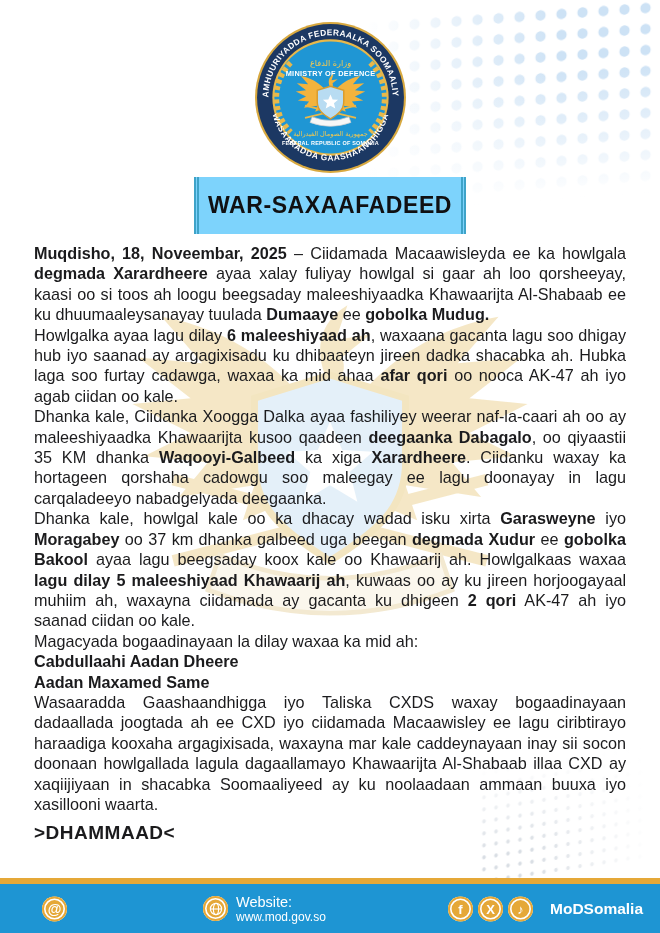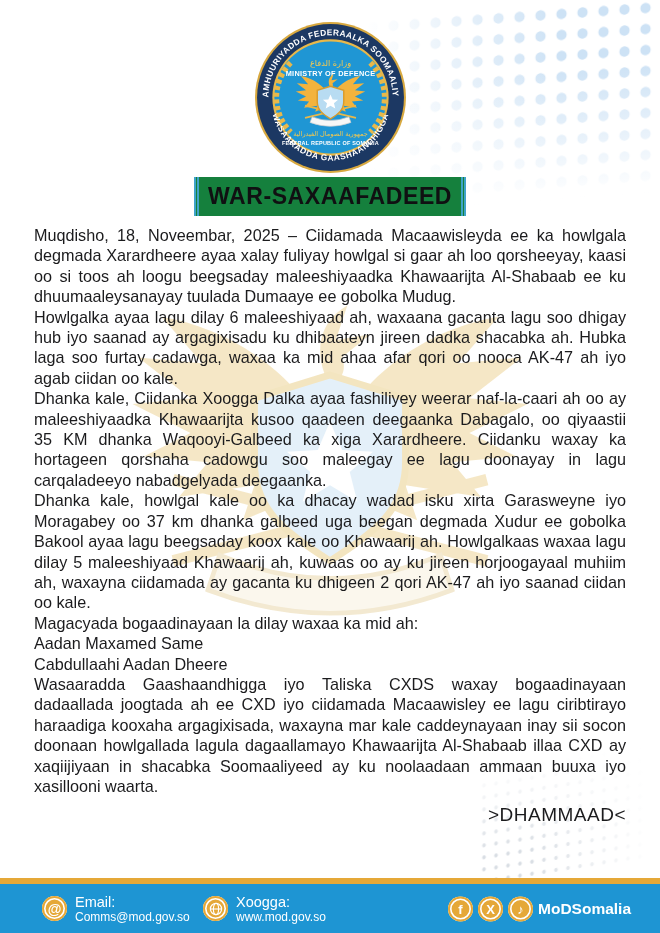"WAR-SAXAAFADEED" .title { background: #15803d -> #7dd3fc; padding: 6px 9px -> 15px 9px }
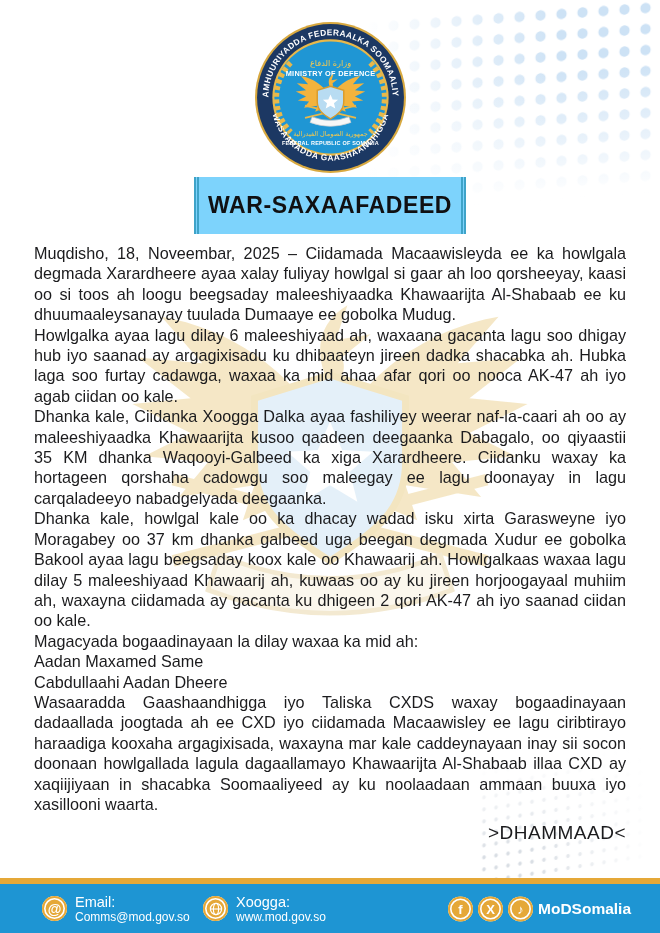"Muqdisho, 18, Noveembar, 2025" .b { font-weight: normal -> bold }
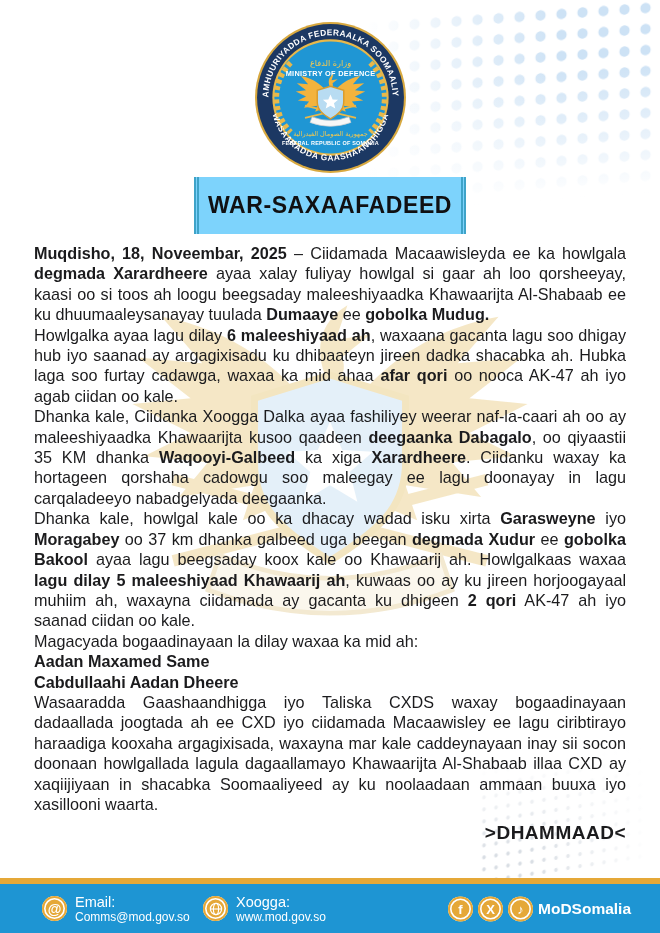"Aadan Maxamed Same" p.para { order: before "Cabdullaahi Aadan Dheere" -> after "Cabdullaahi Aadan Dheere" }
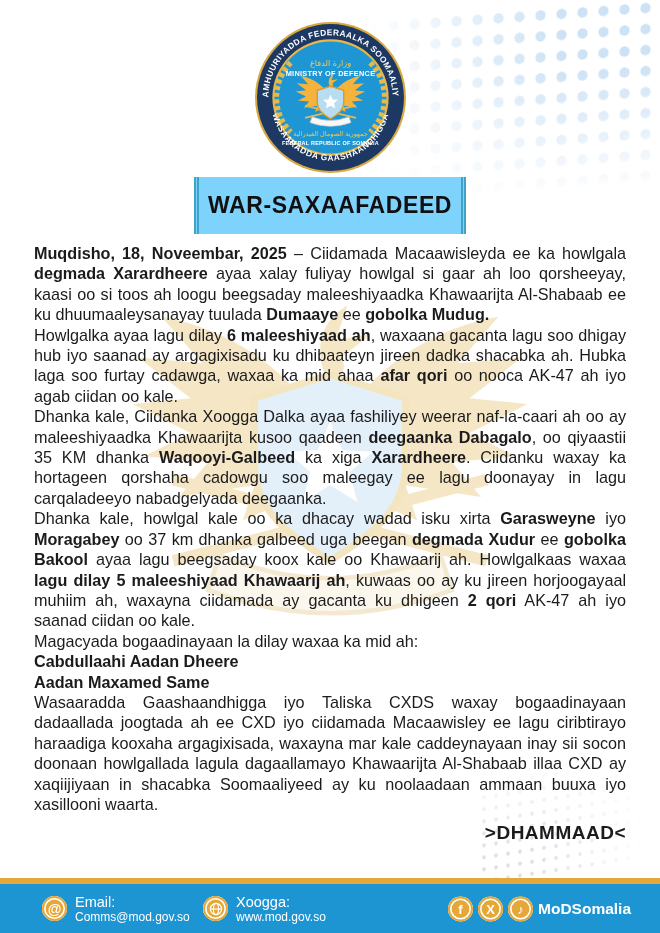">DHAMMAAD<" .para.center { text-align: right -> left }
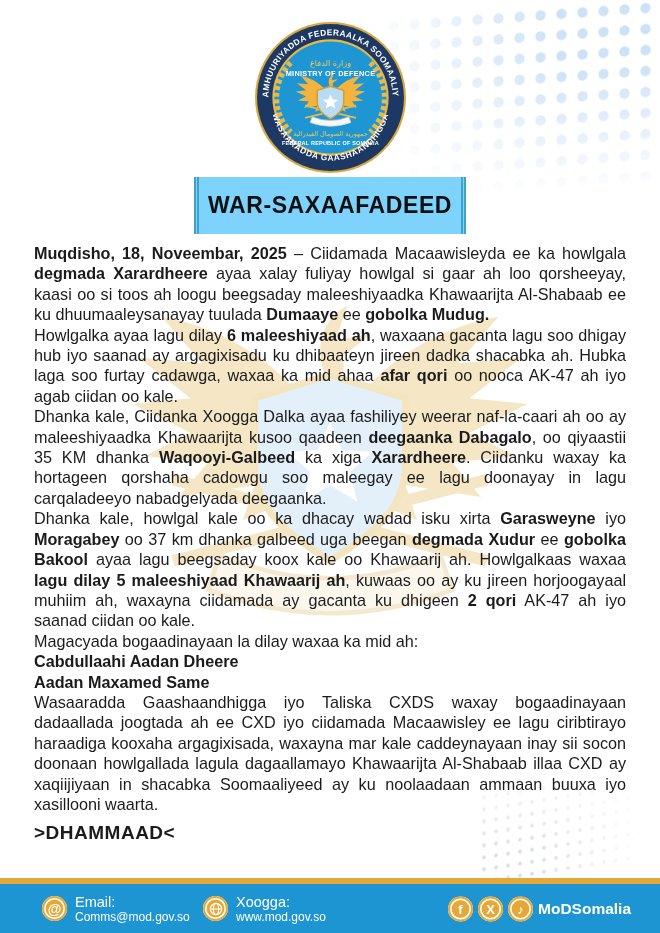"Email:" div.f-text { html: <div> <div>Email:</div> <div>Comms@mod.gov.so</div> </div> -> none }
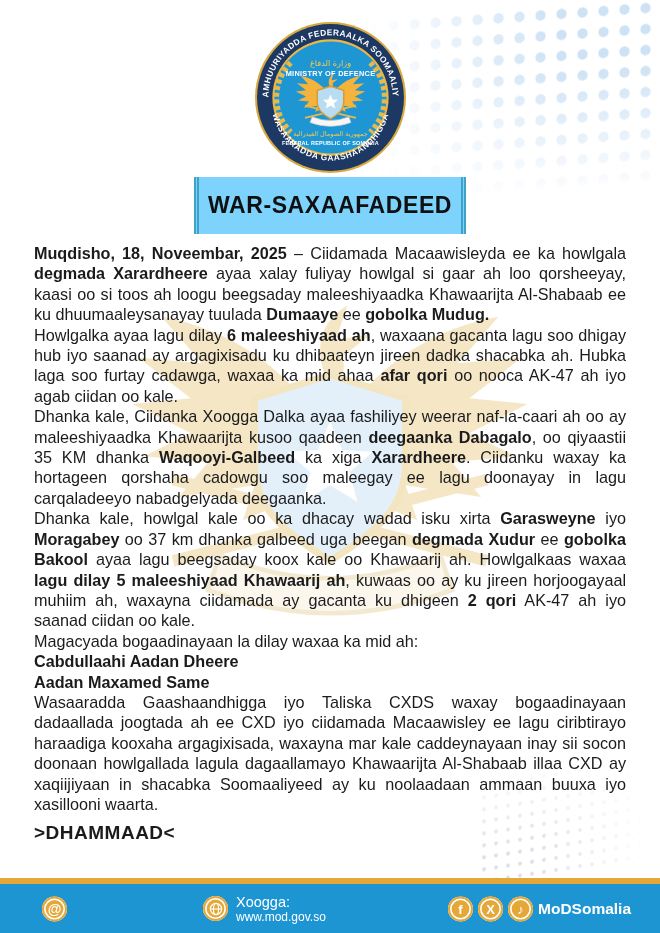"Xoogga:" div.f-label { text: Xoogga -> Website }
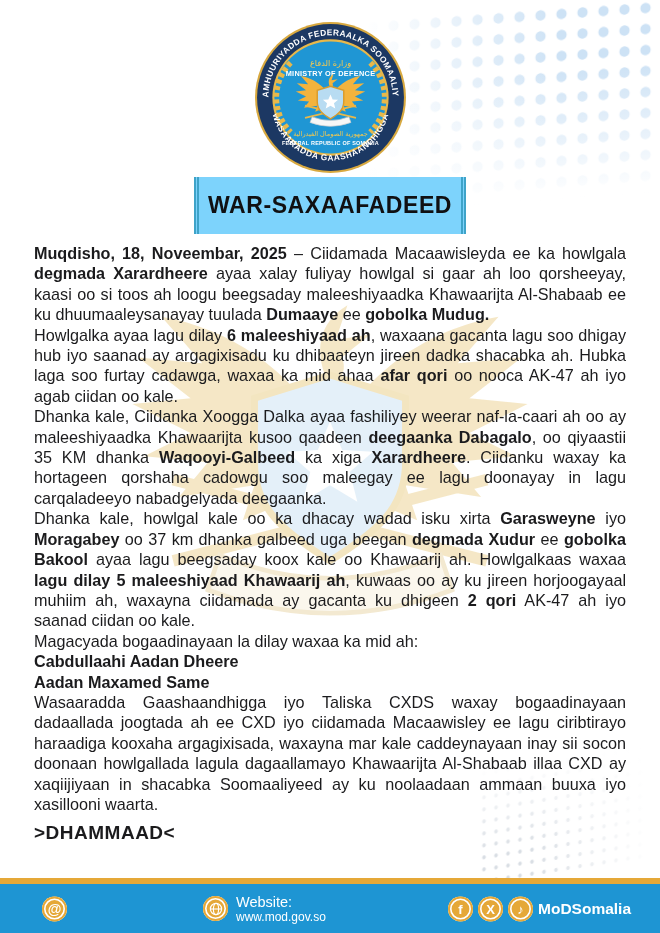"MoDSomalia" .soc-handle { margin-left: 0 -> 12px }
